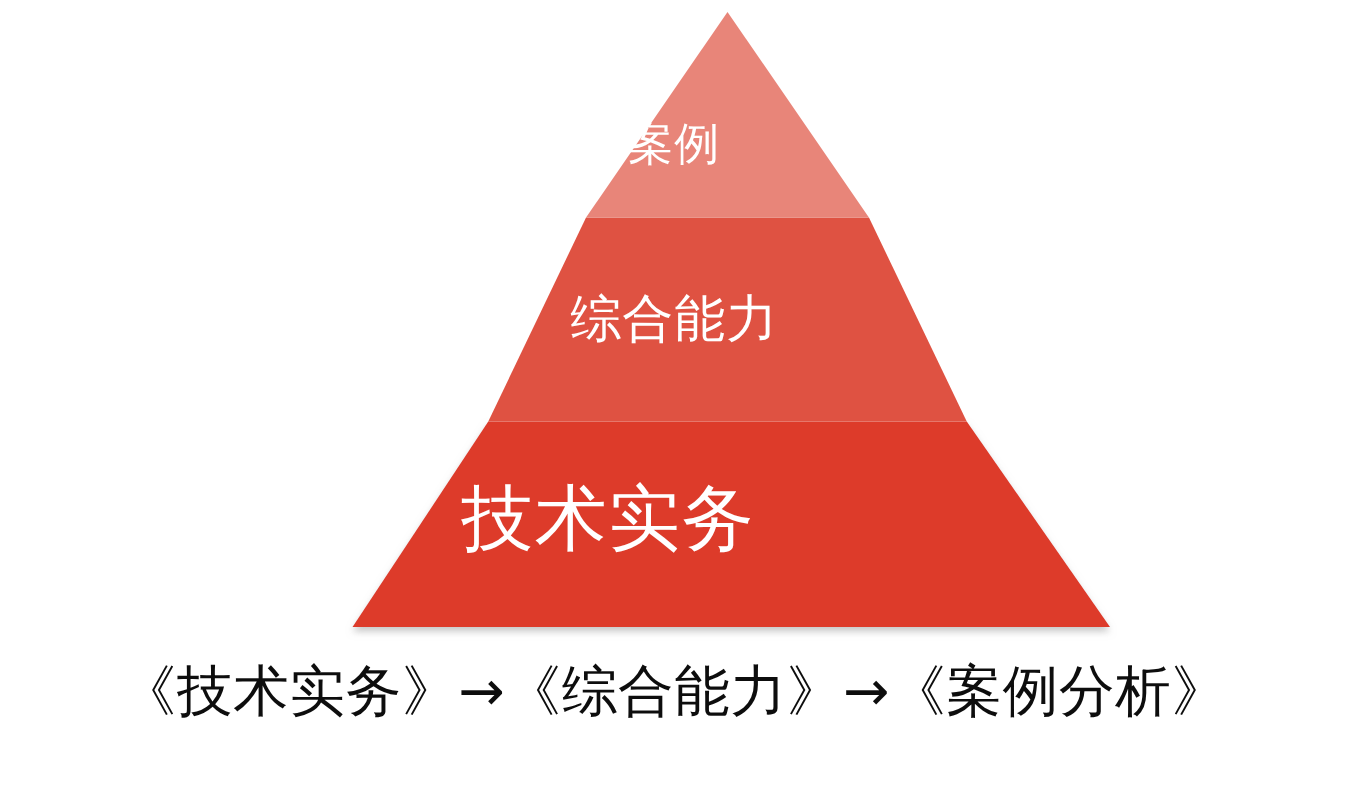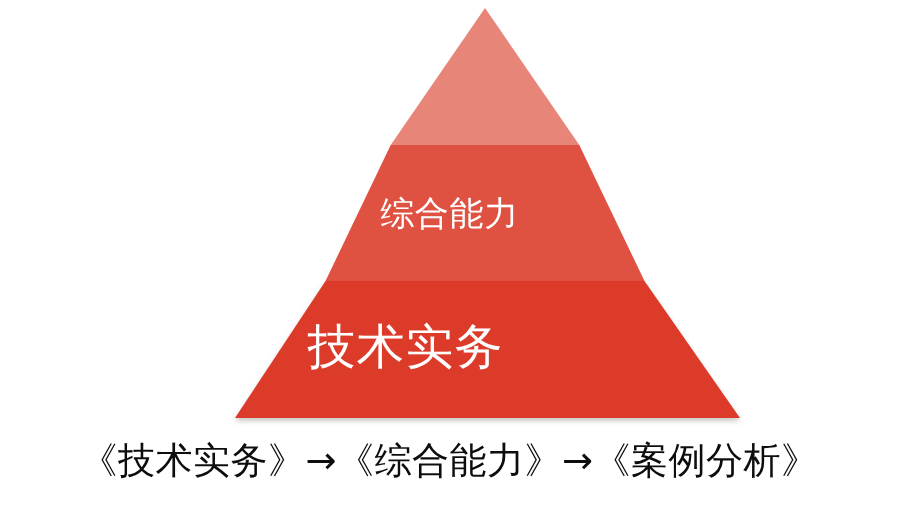"案例" div.pyramid-label { html: none -> <div>案例</div> }
